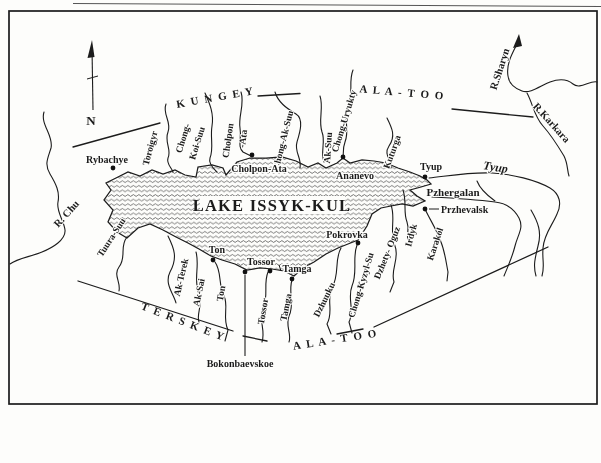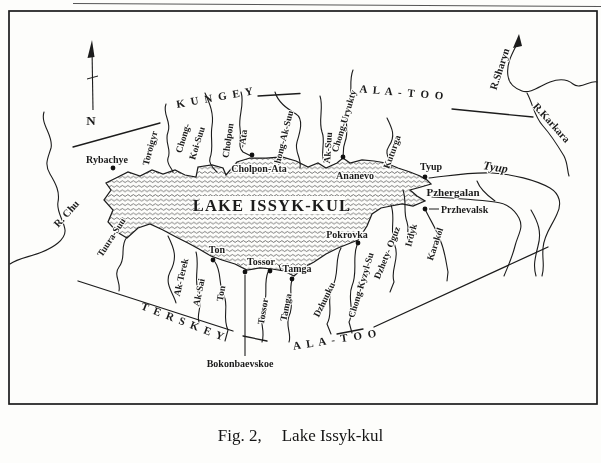"Fig. 2, Lake Issyk-kul" div.caption { html: <div><span>Fig. 2,</span><span></span><span>Lake Issyk-kul</span></div> -> none }
